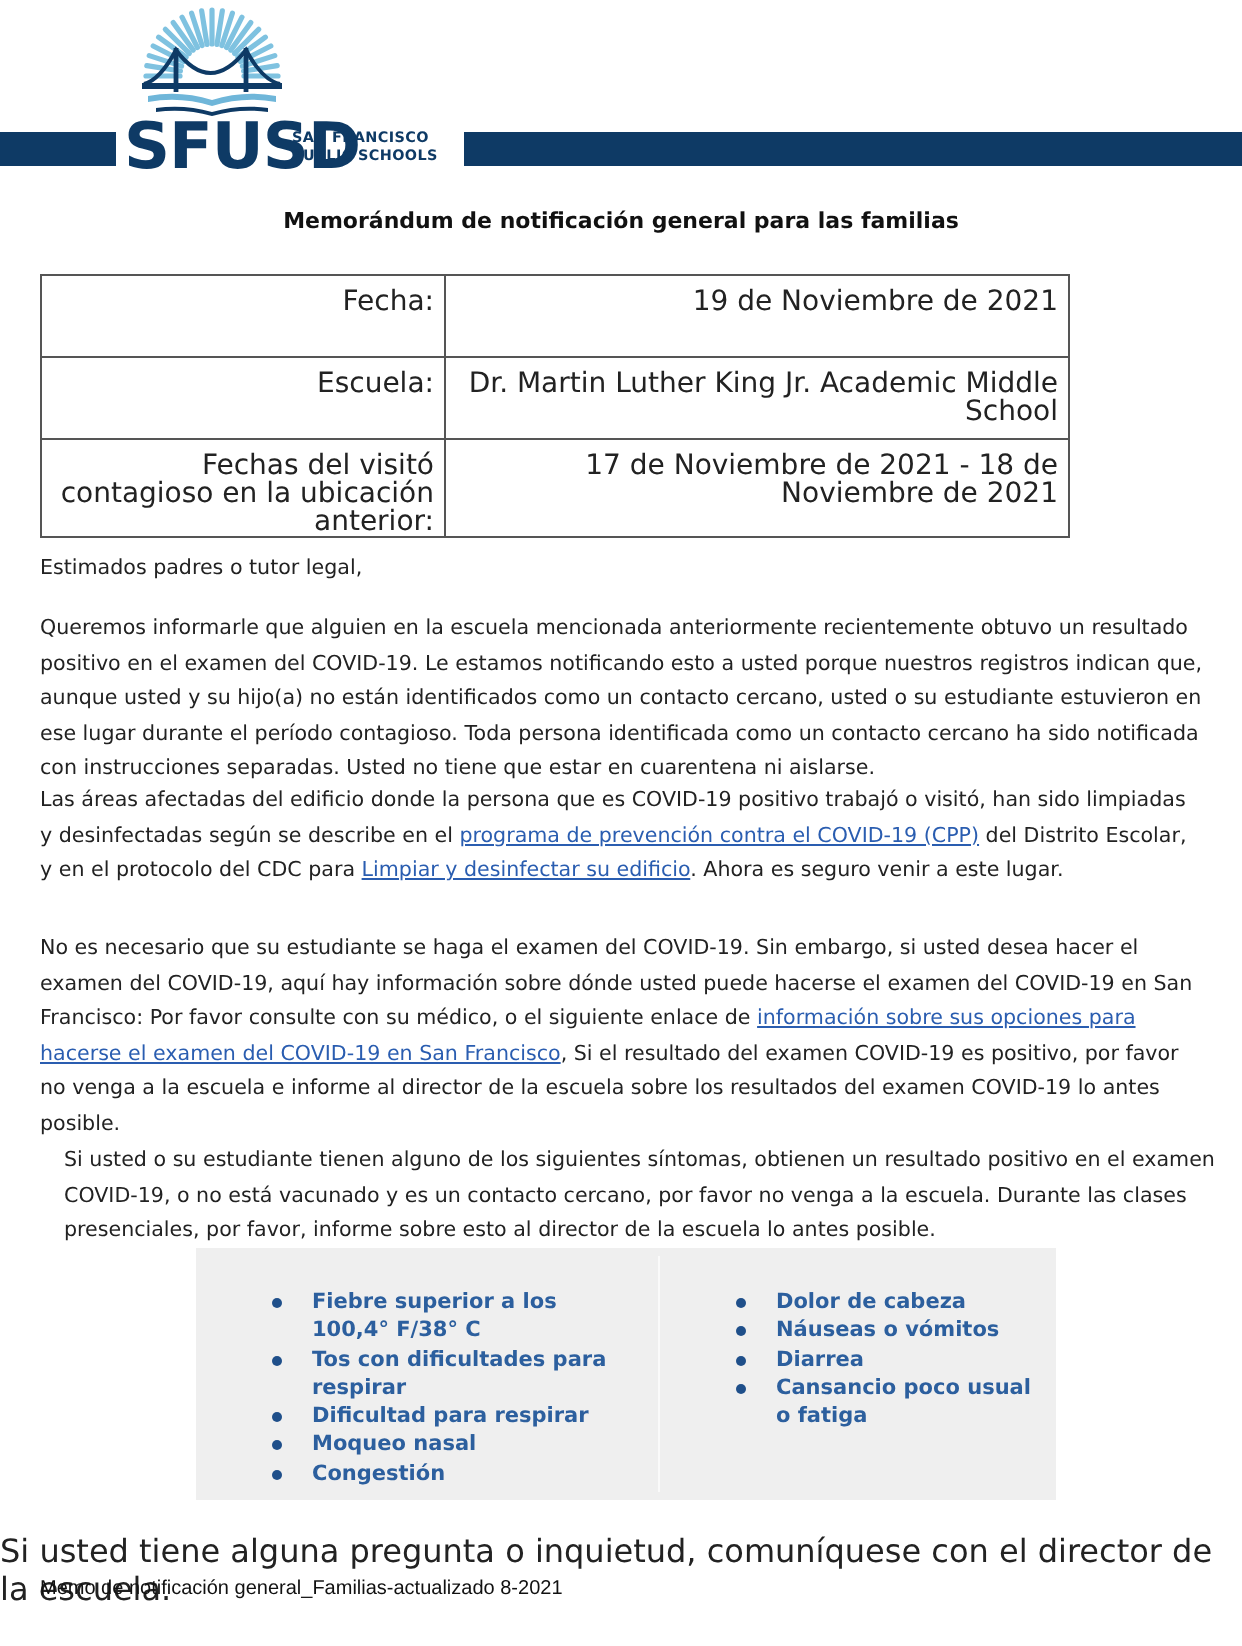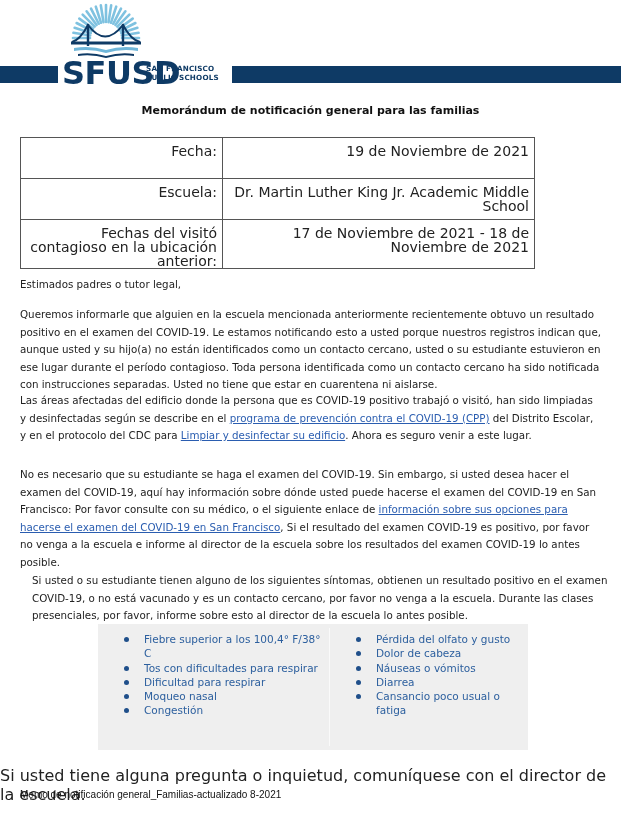"Fiebre superior a los 100,4°" #symptoms ul { font-weight: none -> bold; margin: 4px -> 16px }
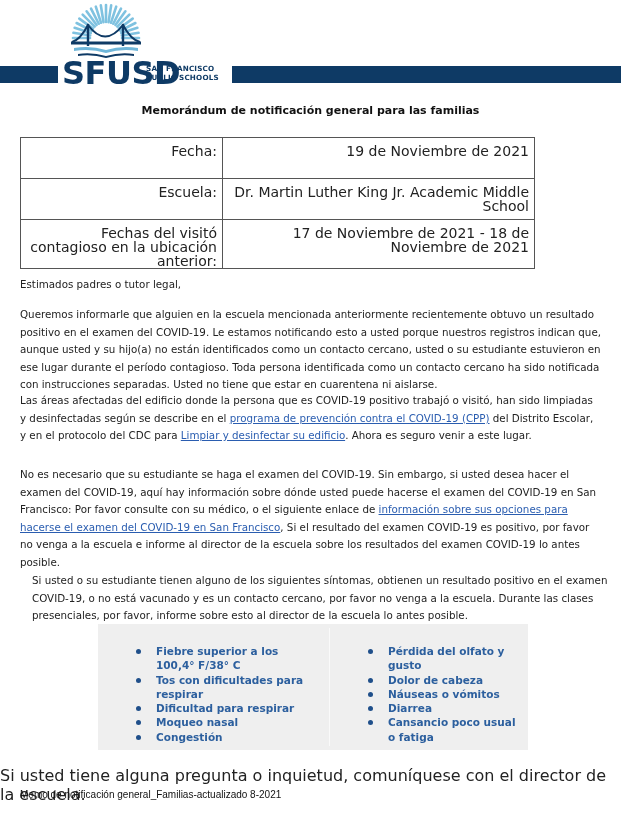"Pérdida del olfato y gusto" li { html: <li>Pérdida del olfato y gusto</li> -> none }
